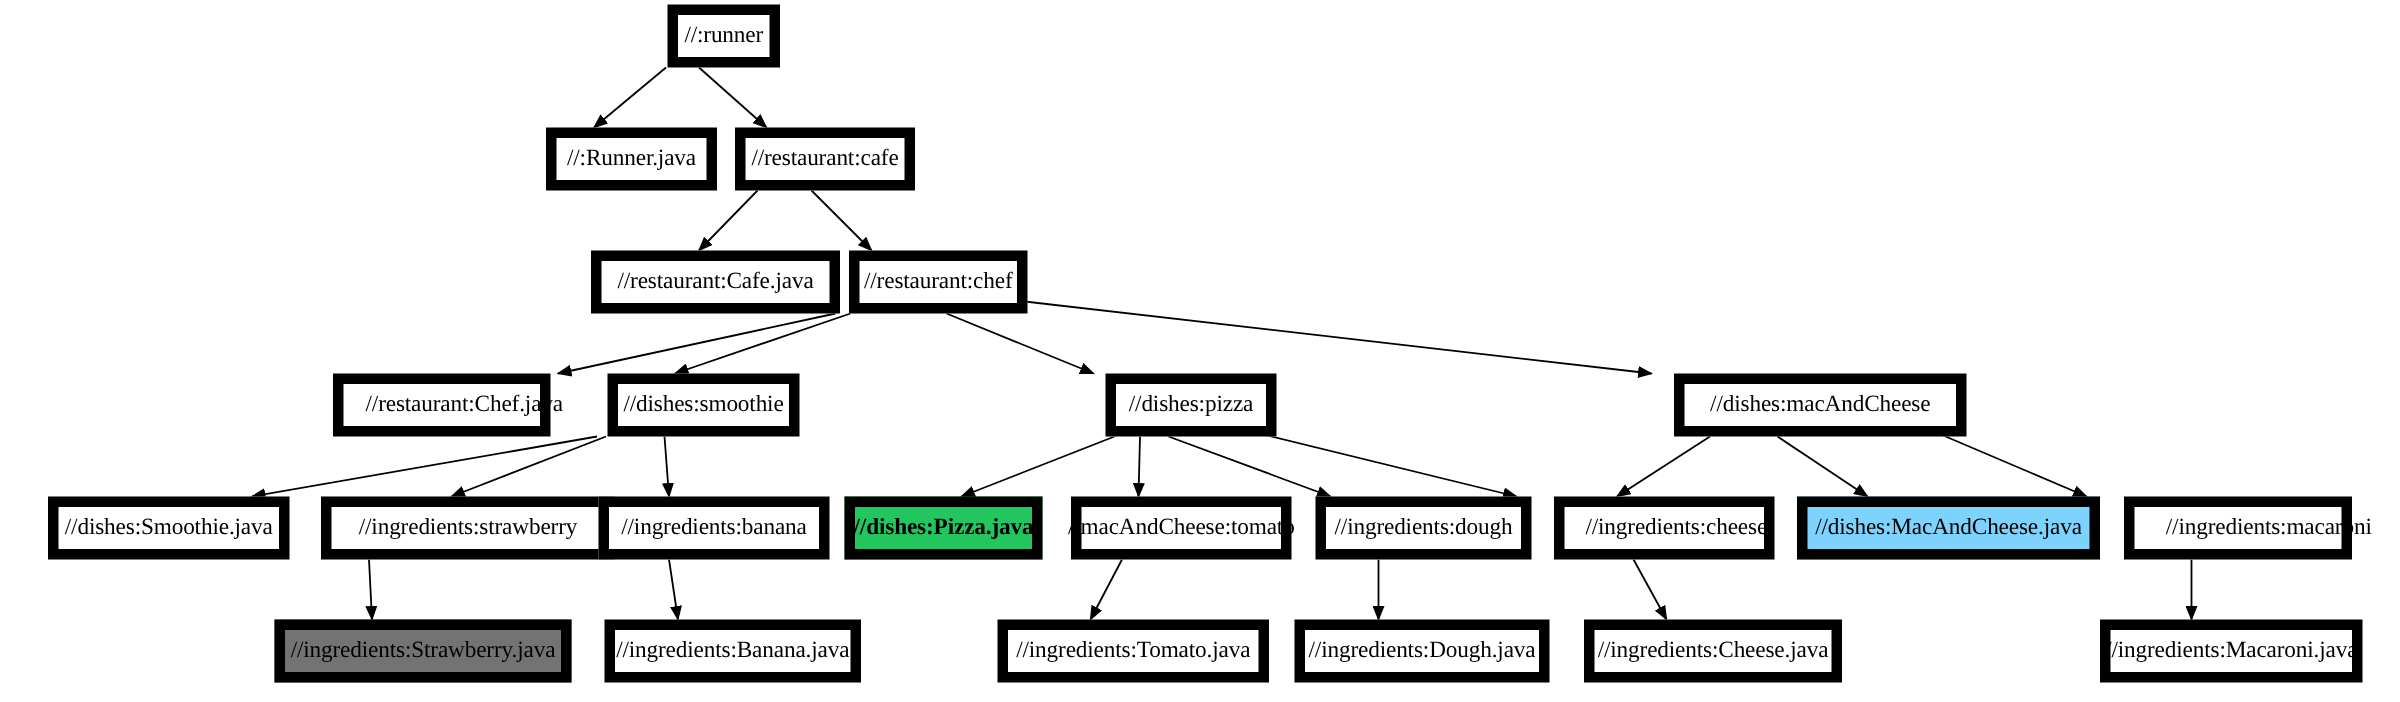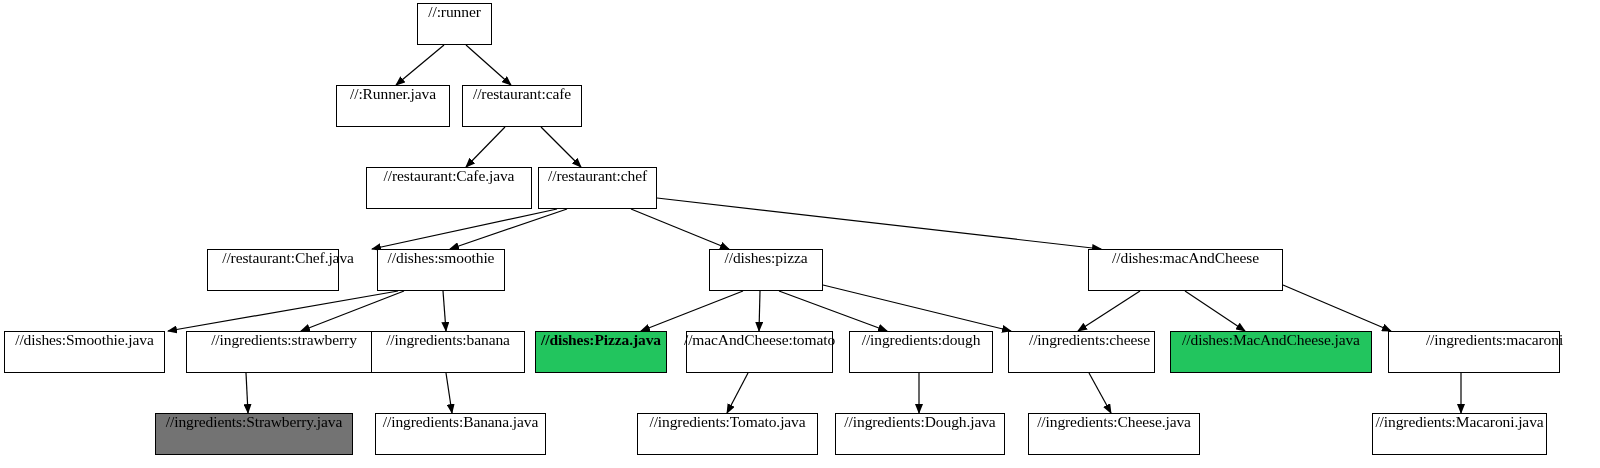"//:runner" .graph-node { align-items: flex-start -> center; border: 1px solid #a3a3a3 -> 7px solid #a3a3a3; margin-left: none -> 28px }
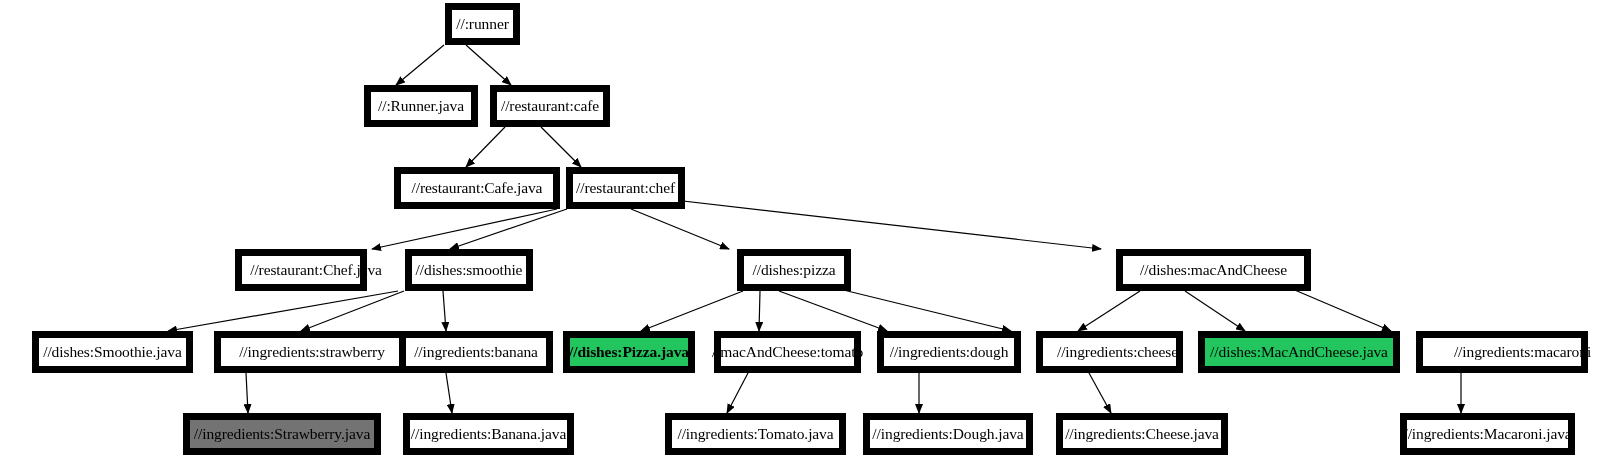"//restaurant:Chef.java" div.graph-node { left: 207px -> 194px; width: 132px -> 145px }
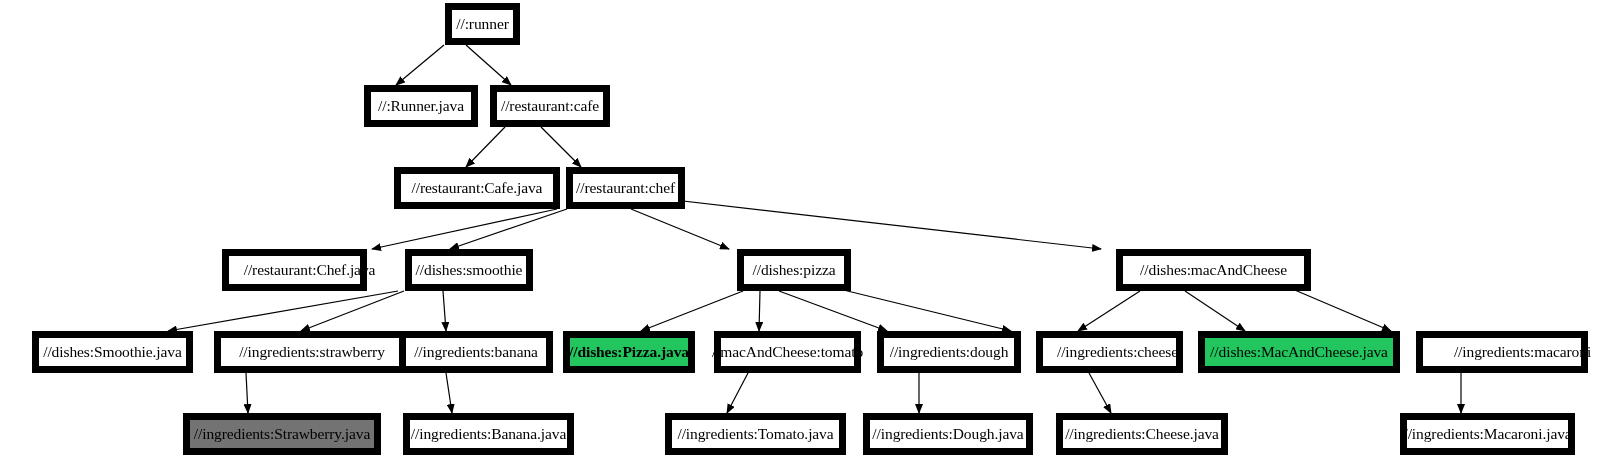"//dishes:MacAndCheese.java" div.graph-node { background: #22c55e -> #7dd3fc }
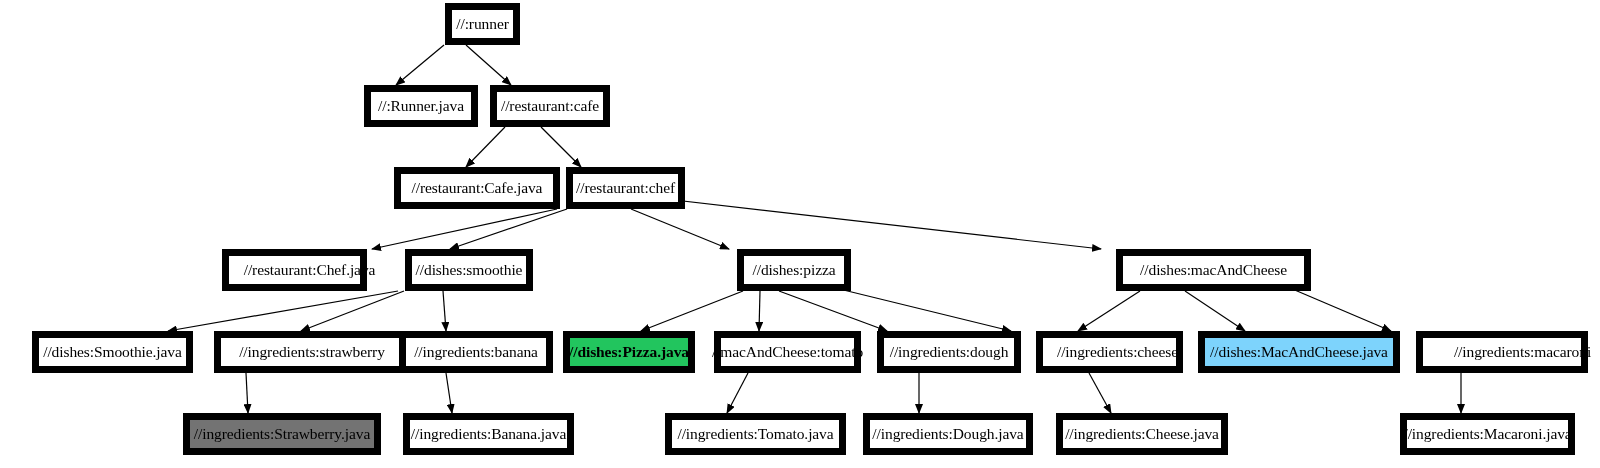"//ingredients:macaroni" div.graph-node { width: 172px -> 152px }
